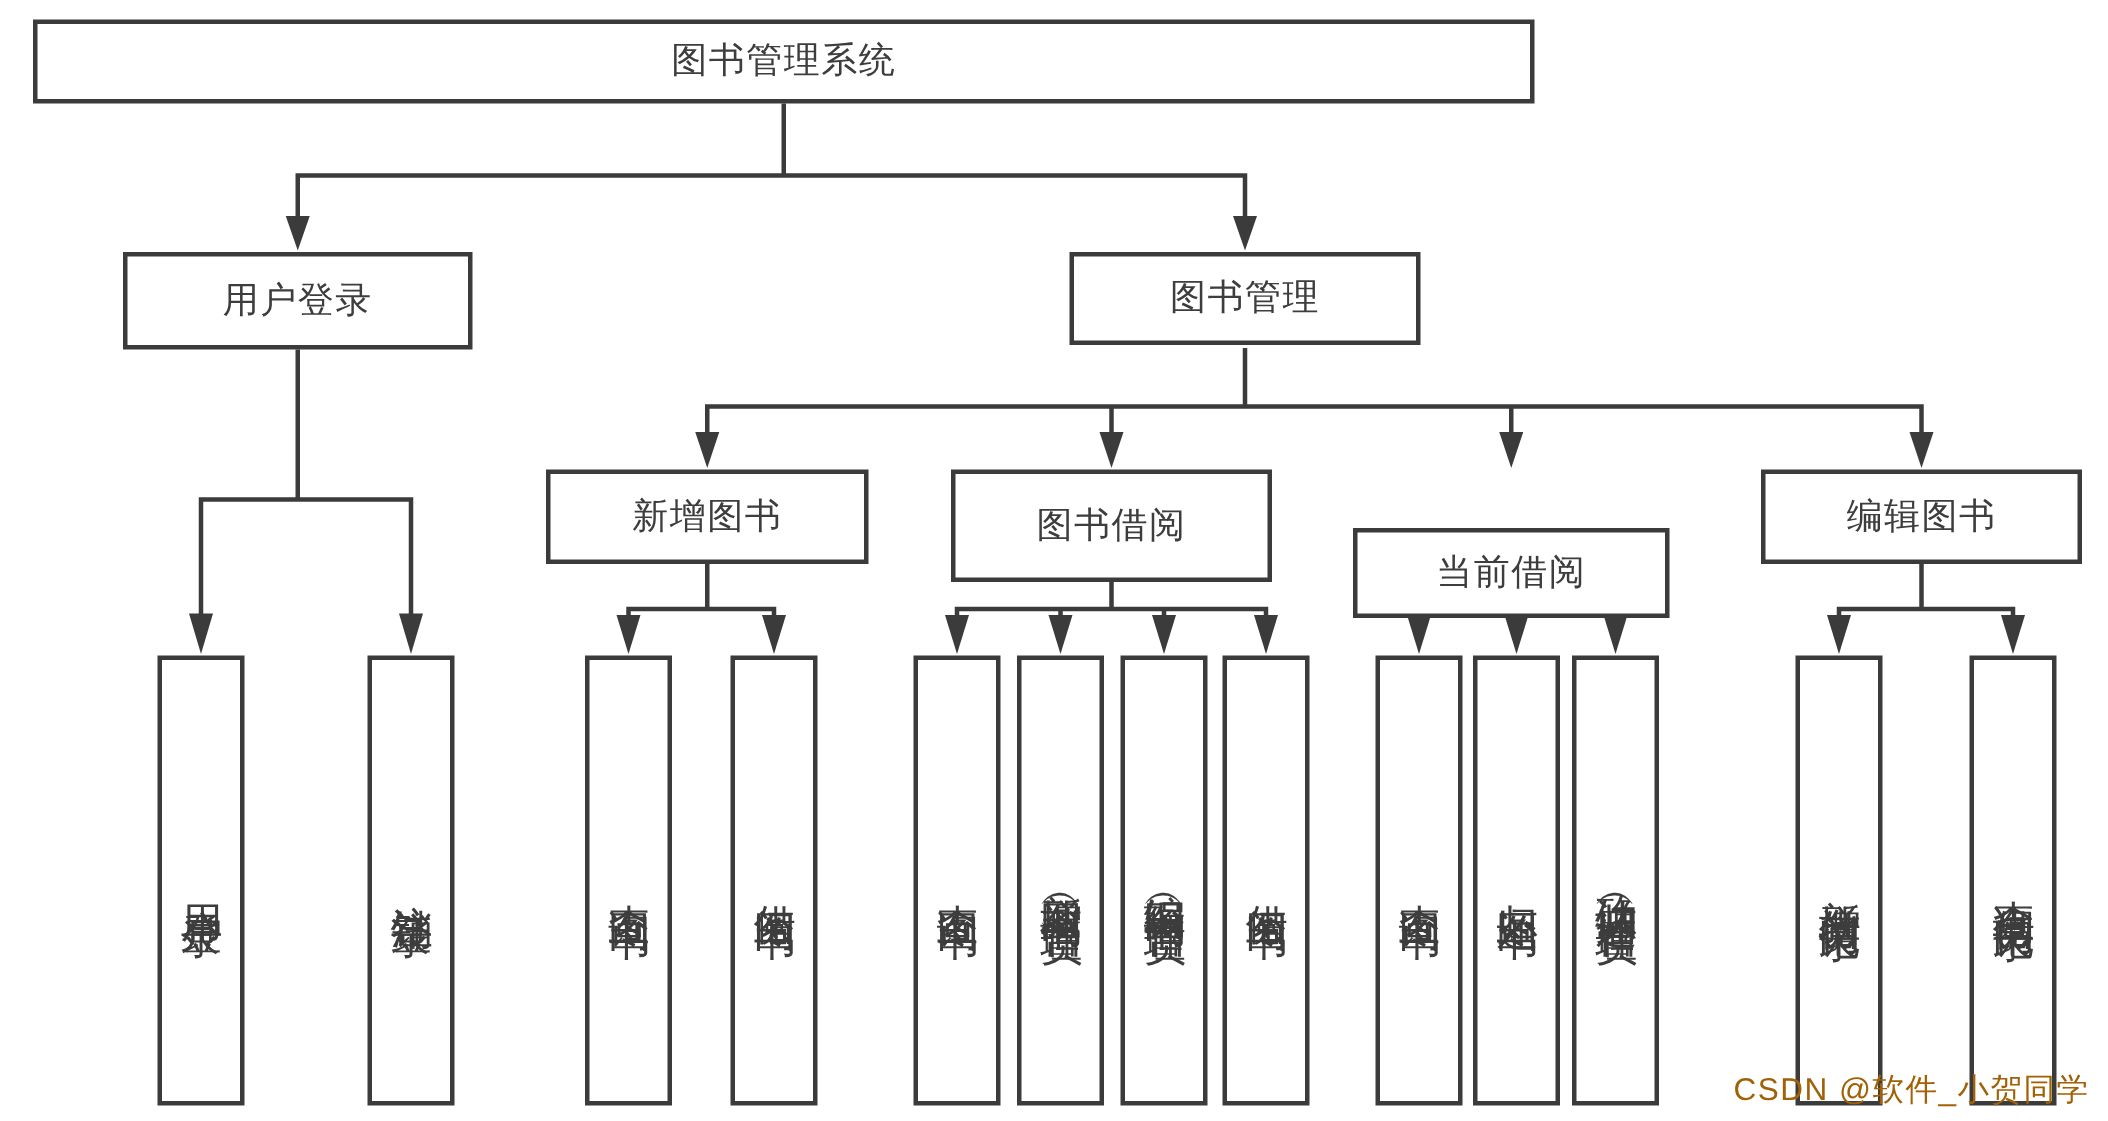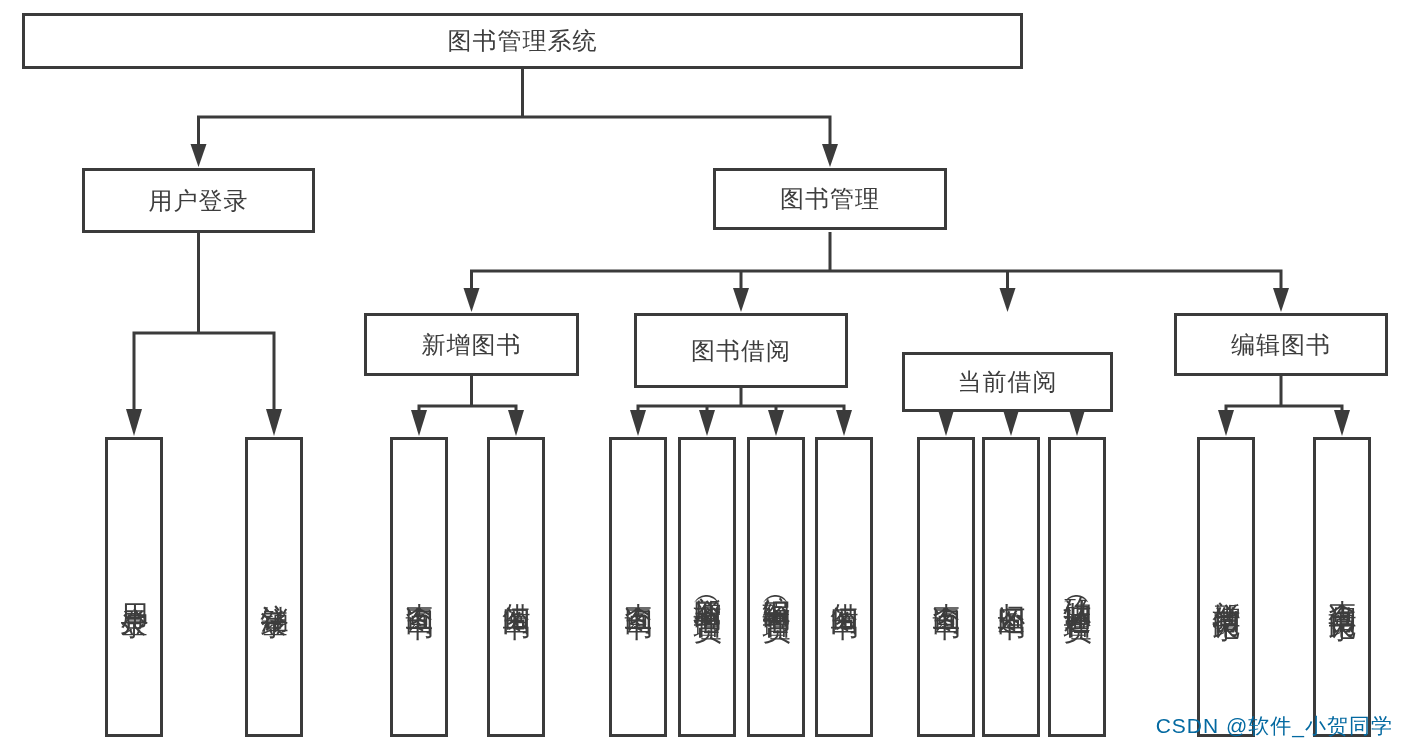"CSDN @软件_小贺同学" .watermark { color: #0369a1 -> #a16207 }
